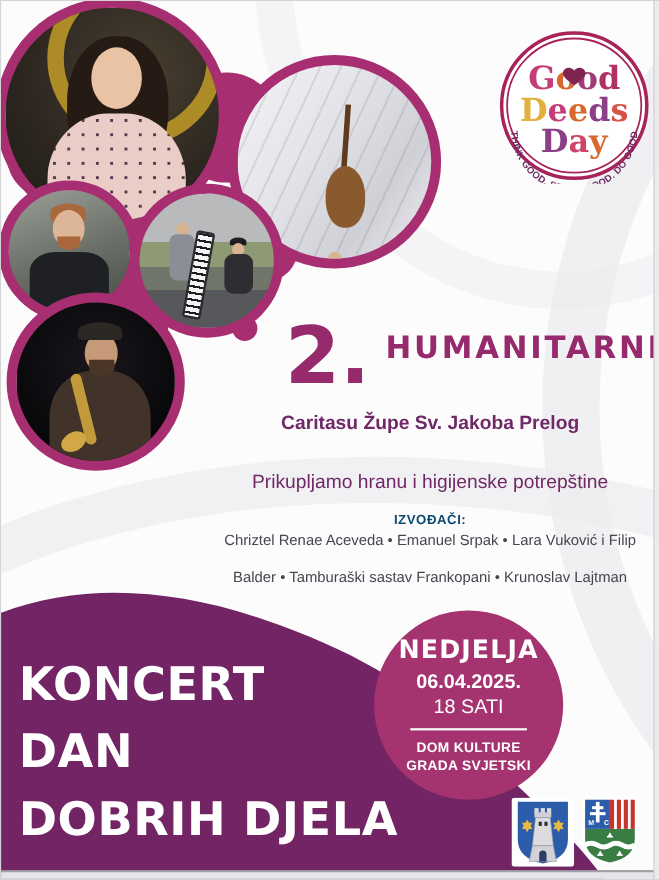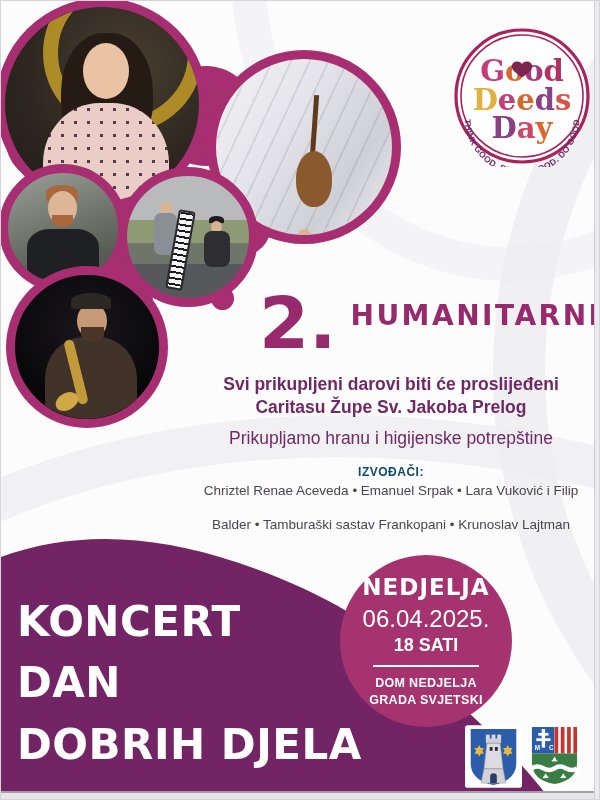"Svi prikupljeni darovi biti će" div { html: <div>Svi prikupljeni darovi biti će proslijeđeni</div> -> none }
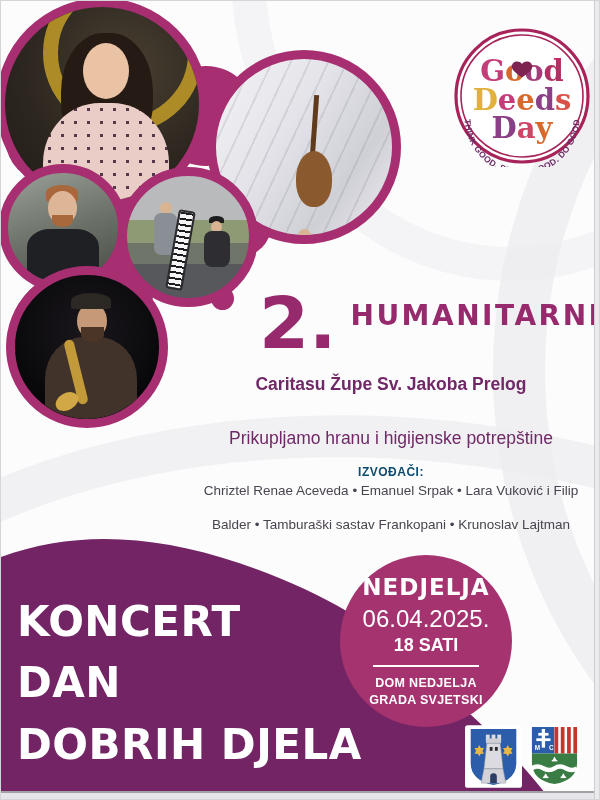"06.04.2025." .d-date { font-size: 24px -> 18px; font-weight: normal -> bold }
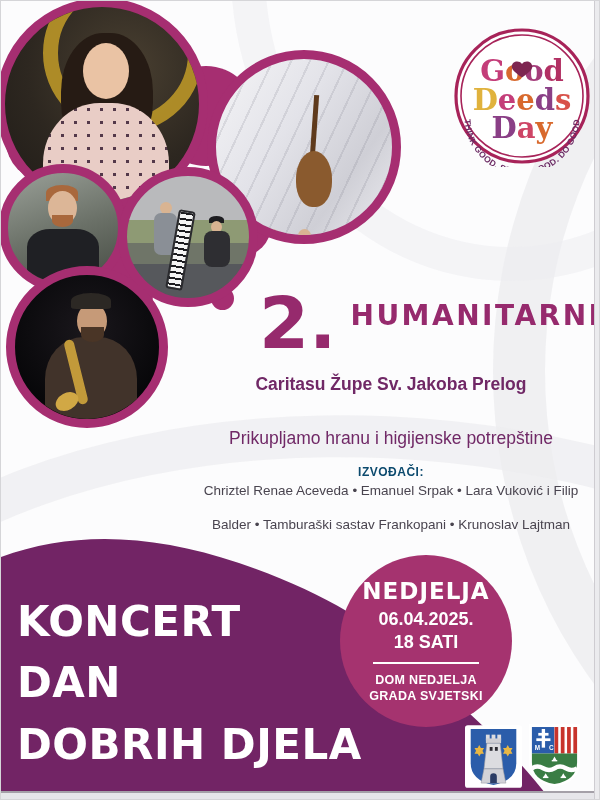"18 SATI" .d-time { font-weight: bold -> normal }
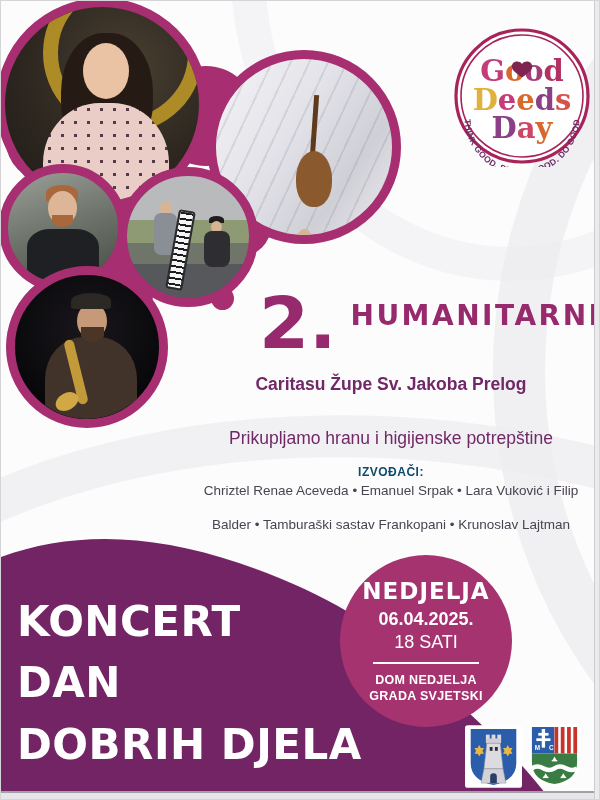"DOM NEDJELJA" div.d-venue { text: NEDJELJA -> KULTURE }
